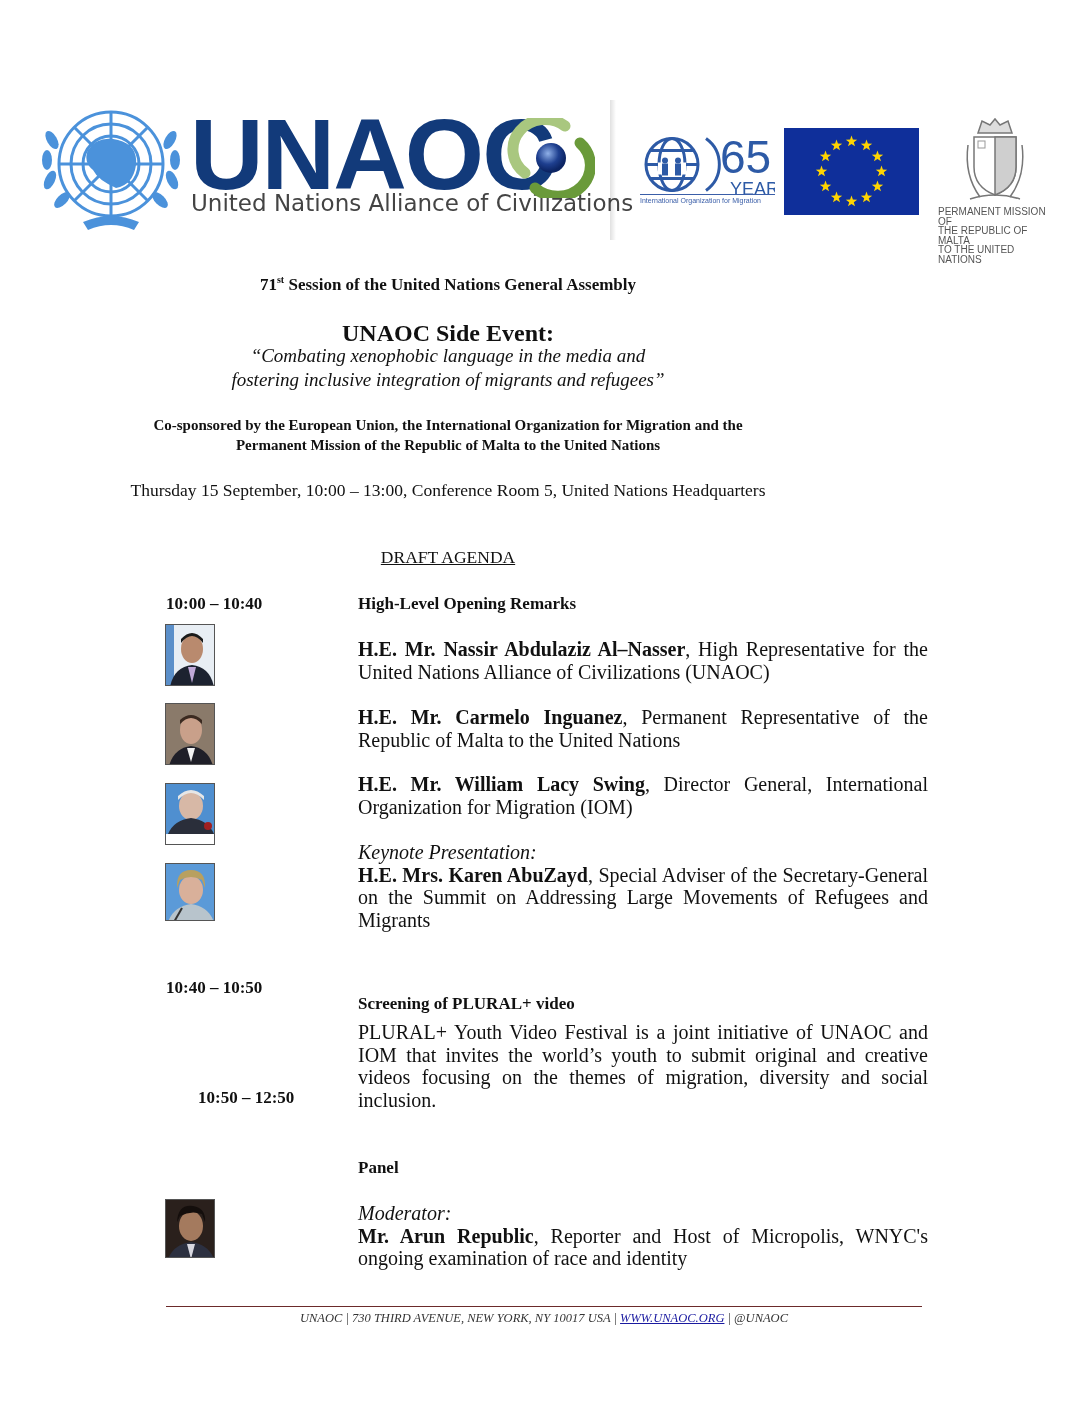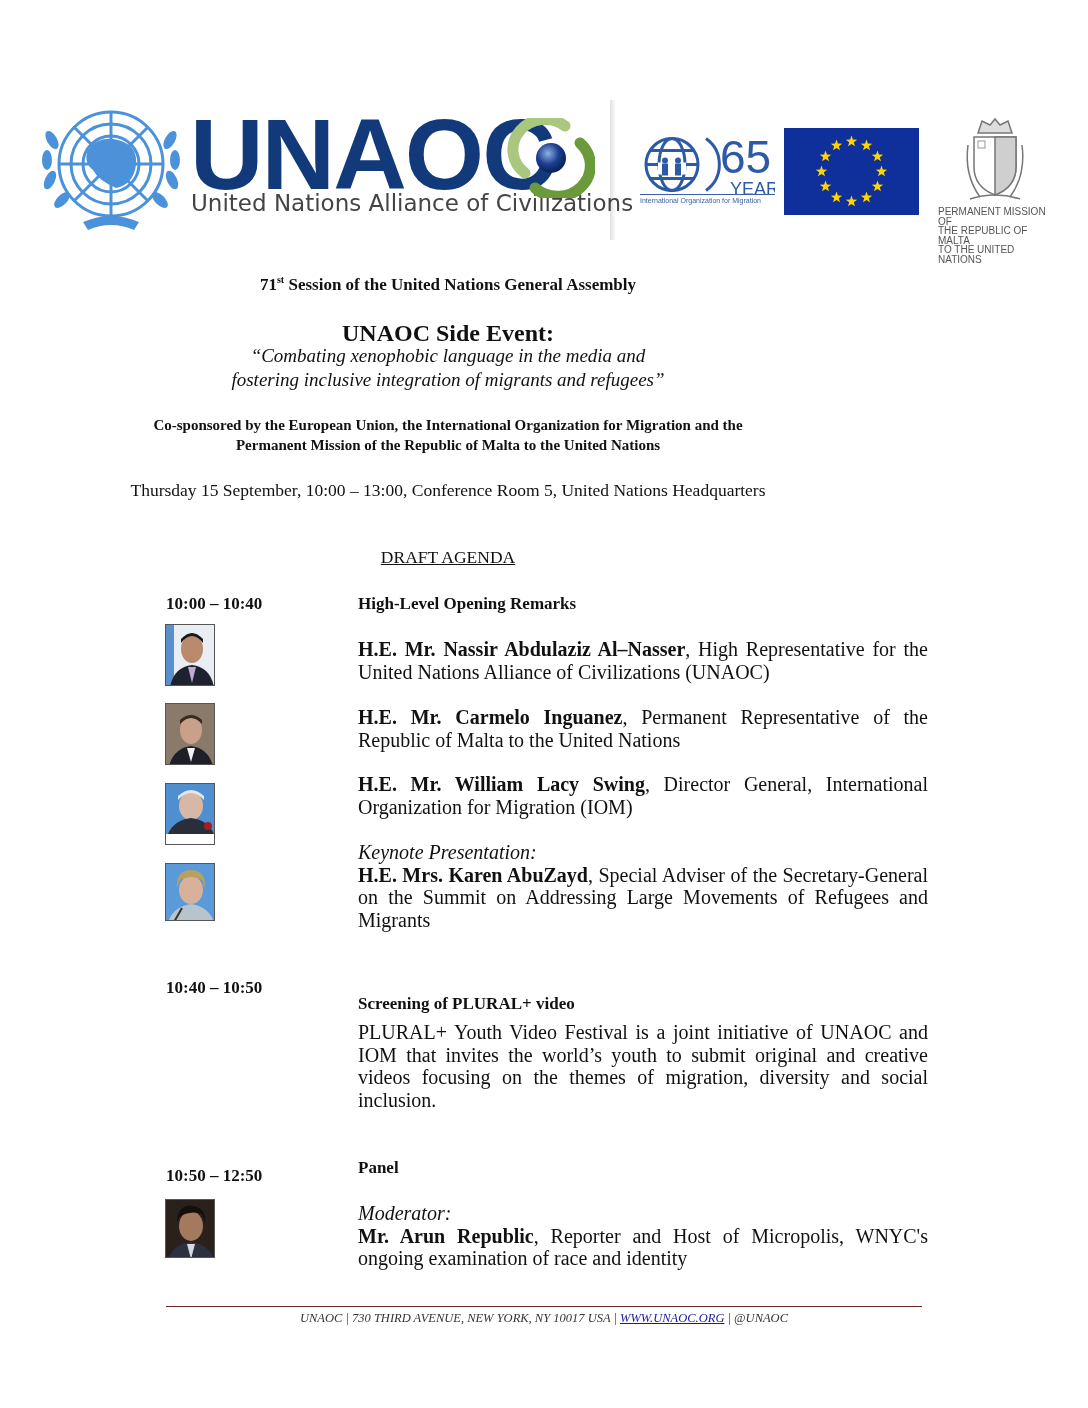"10:50 – 12:50" div.abs { margin-left: none -> 32px; top: 1166px -> 1088px }
